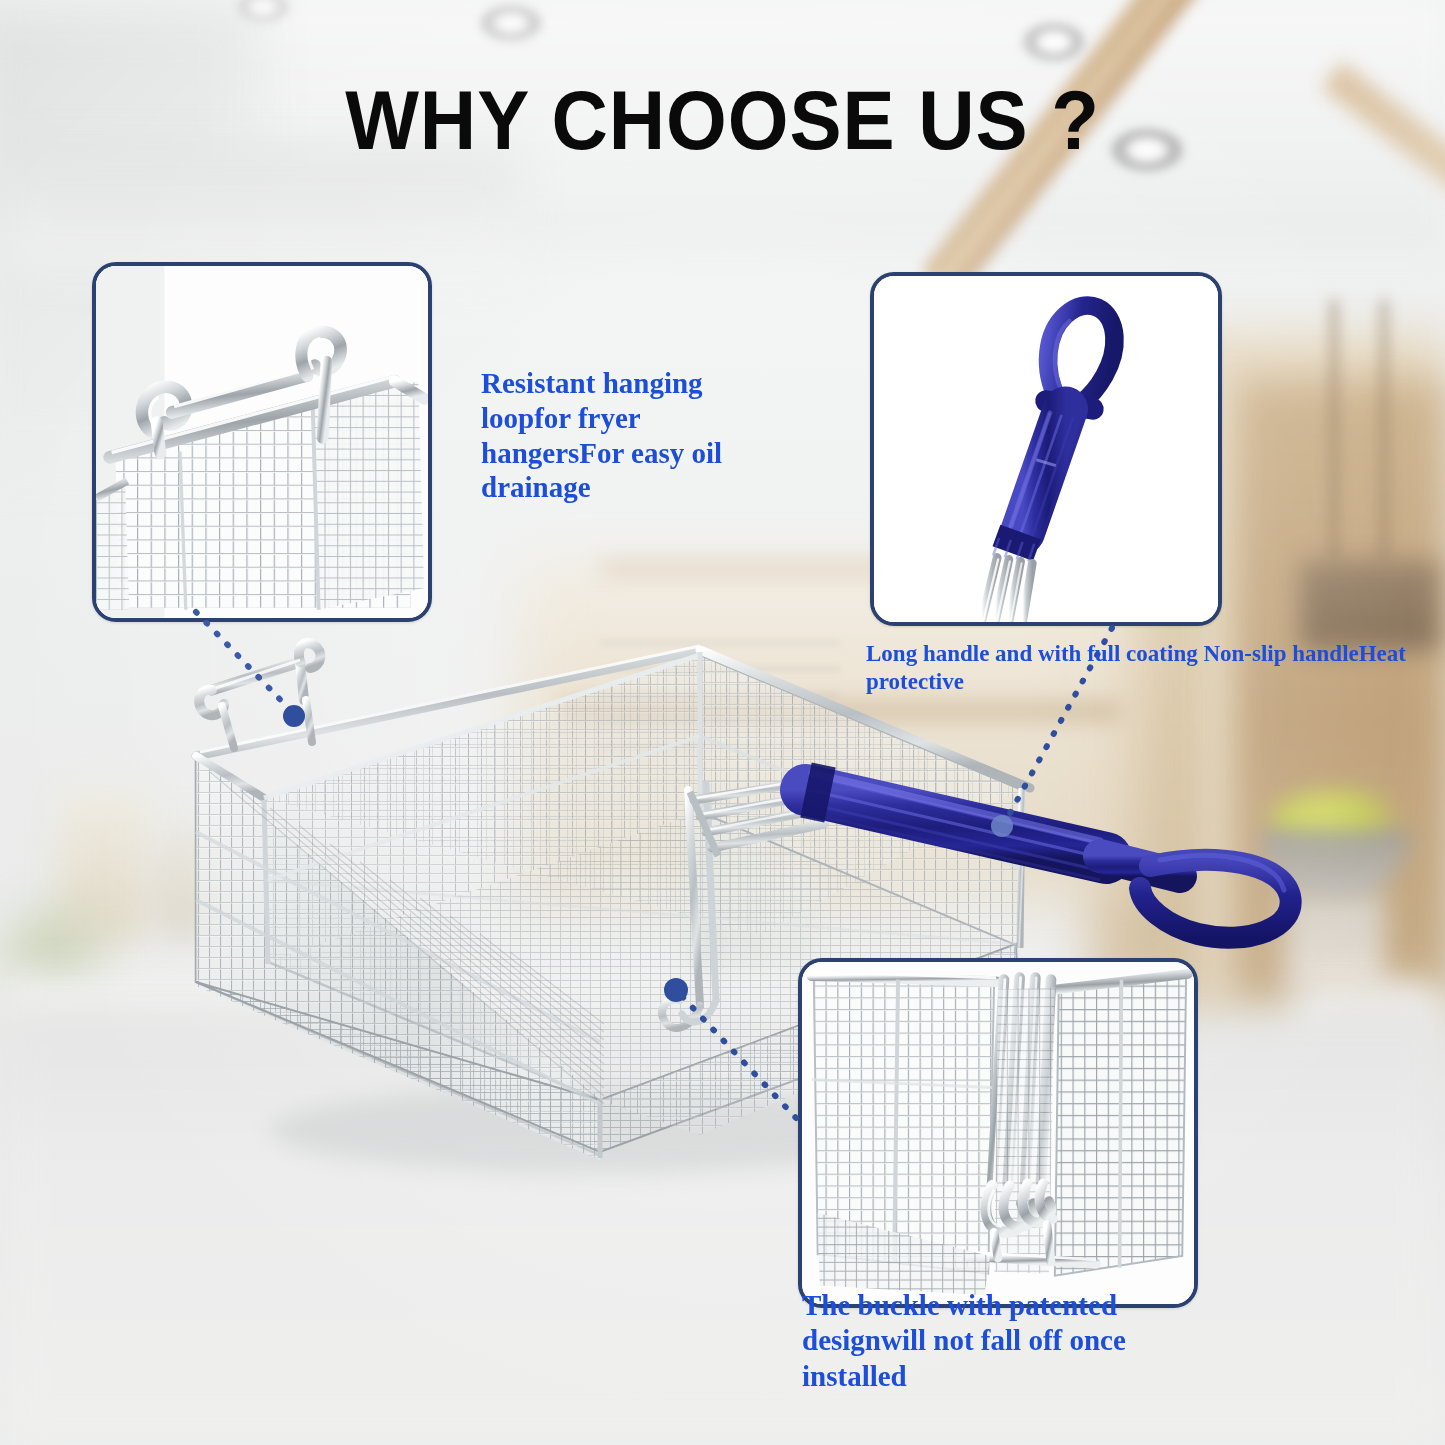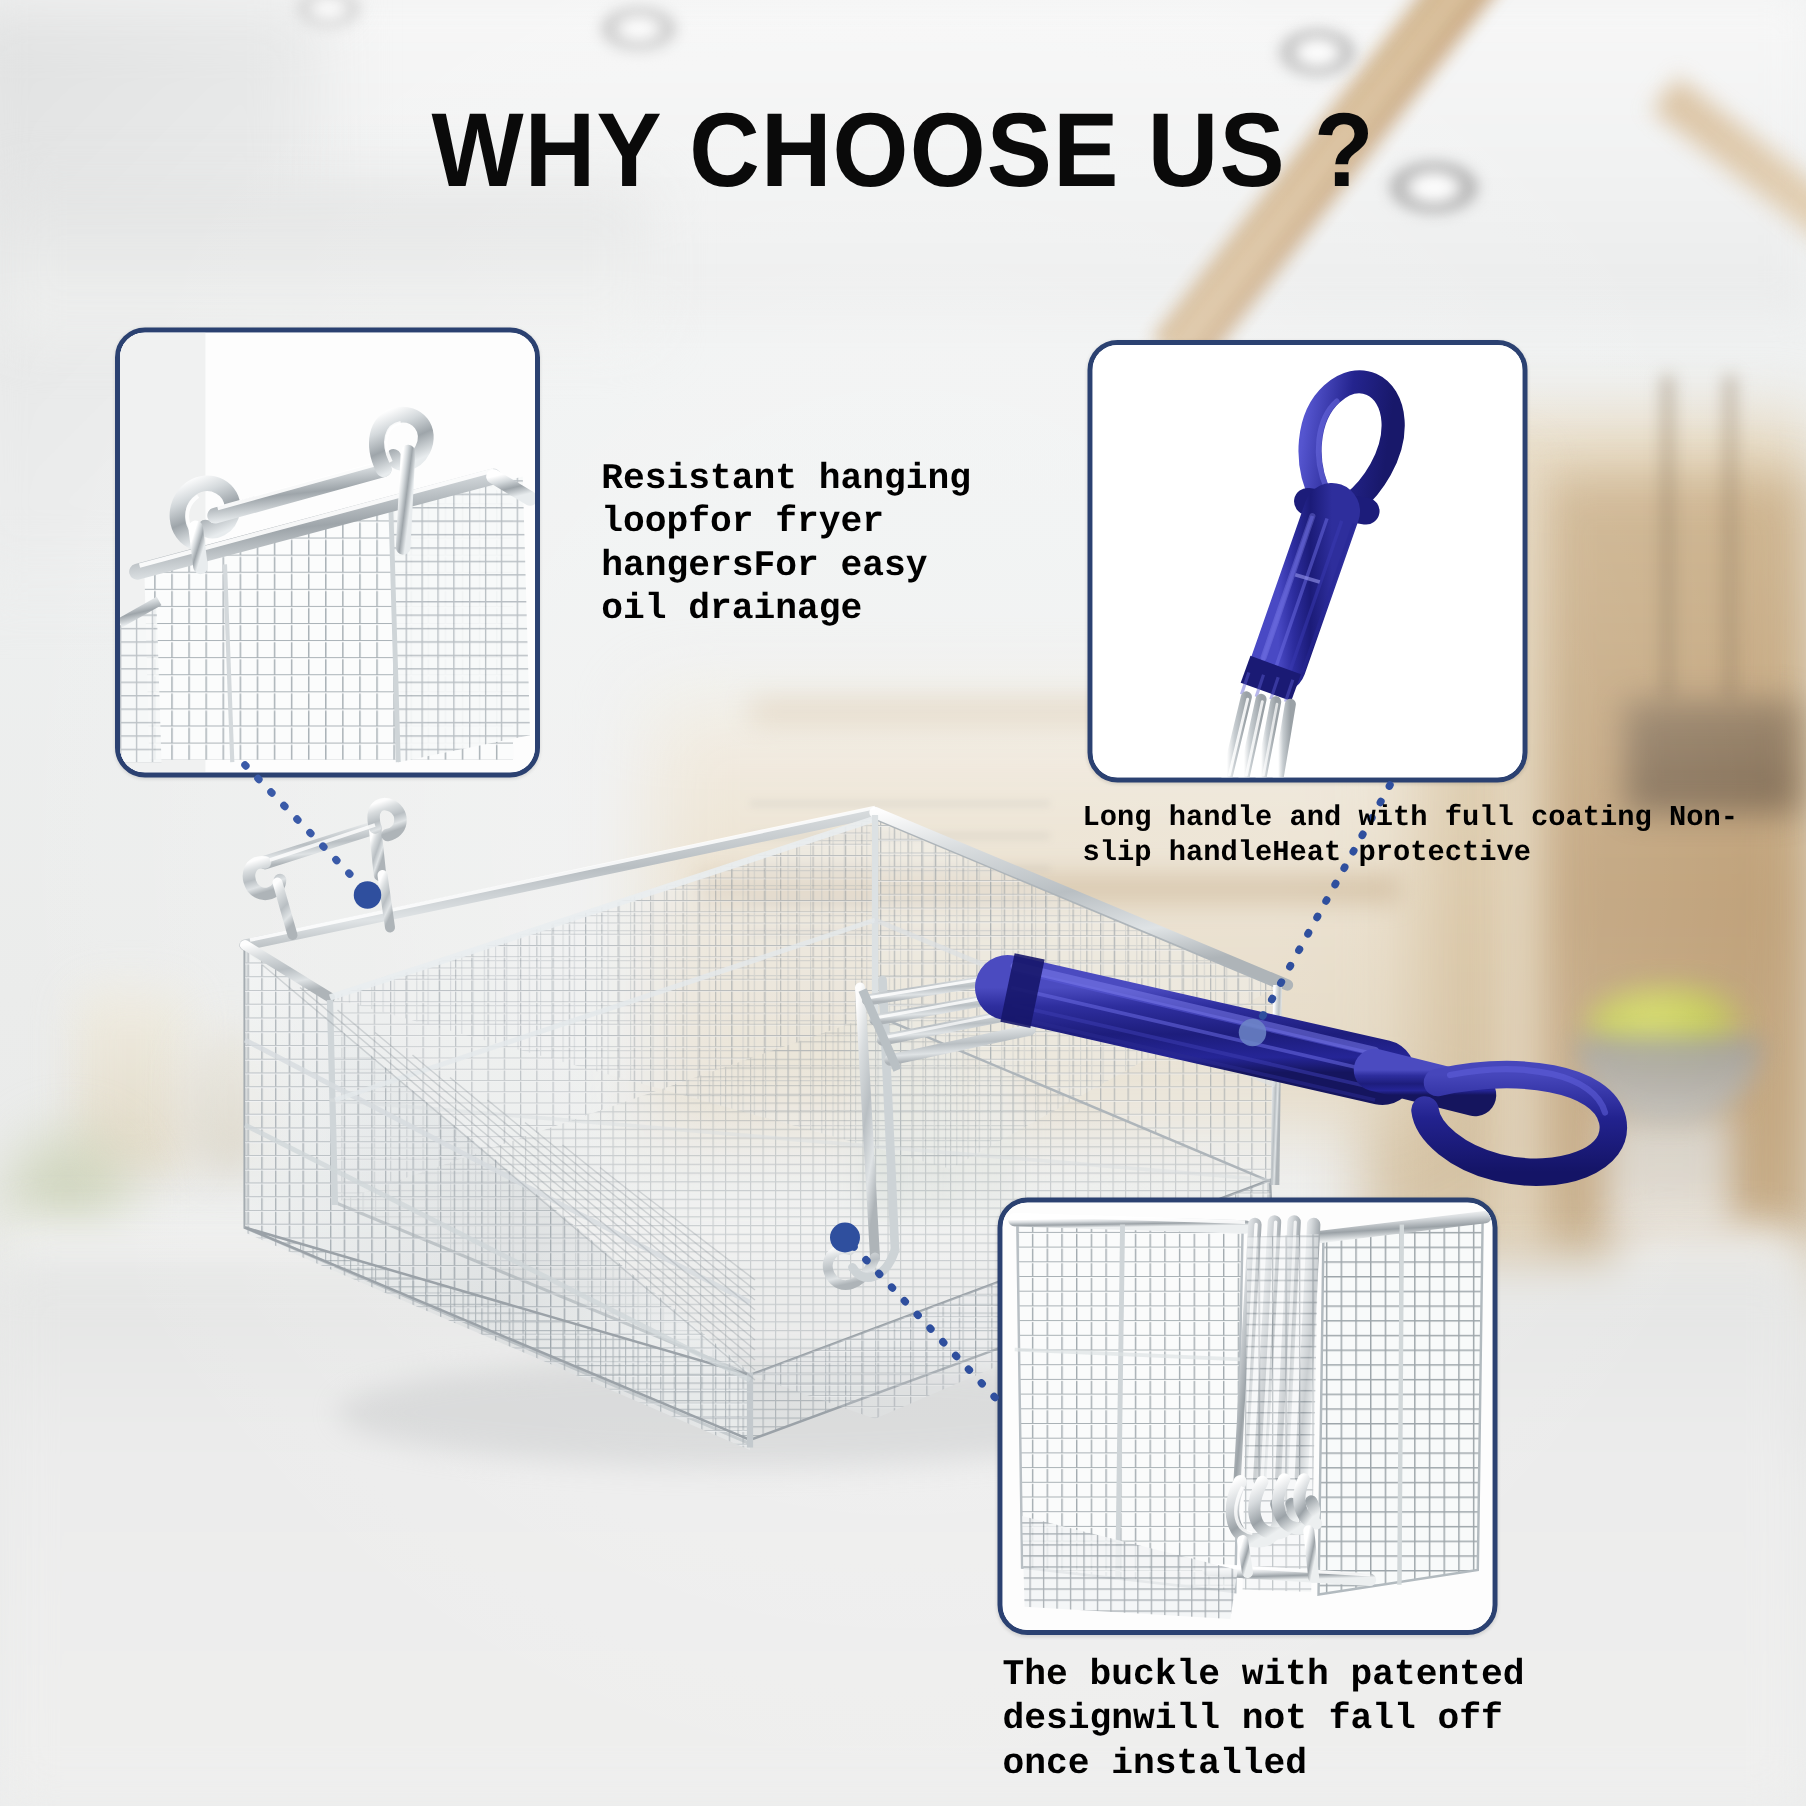"Resistant hanging loopfor fryer" .ctext { color: #000000 -> #1d4ed8; font-family: Liberation Mono, monospace -> Liberation Serif, serif }
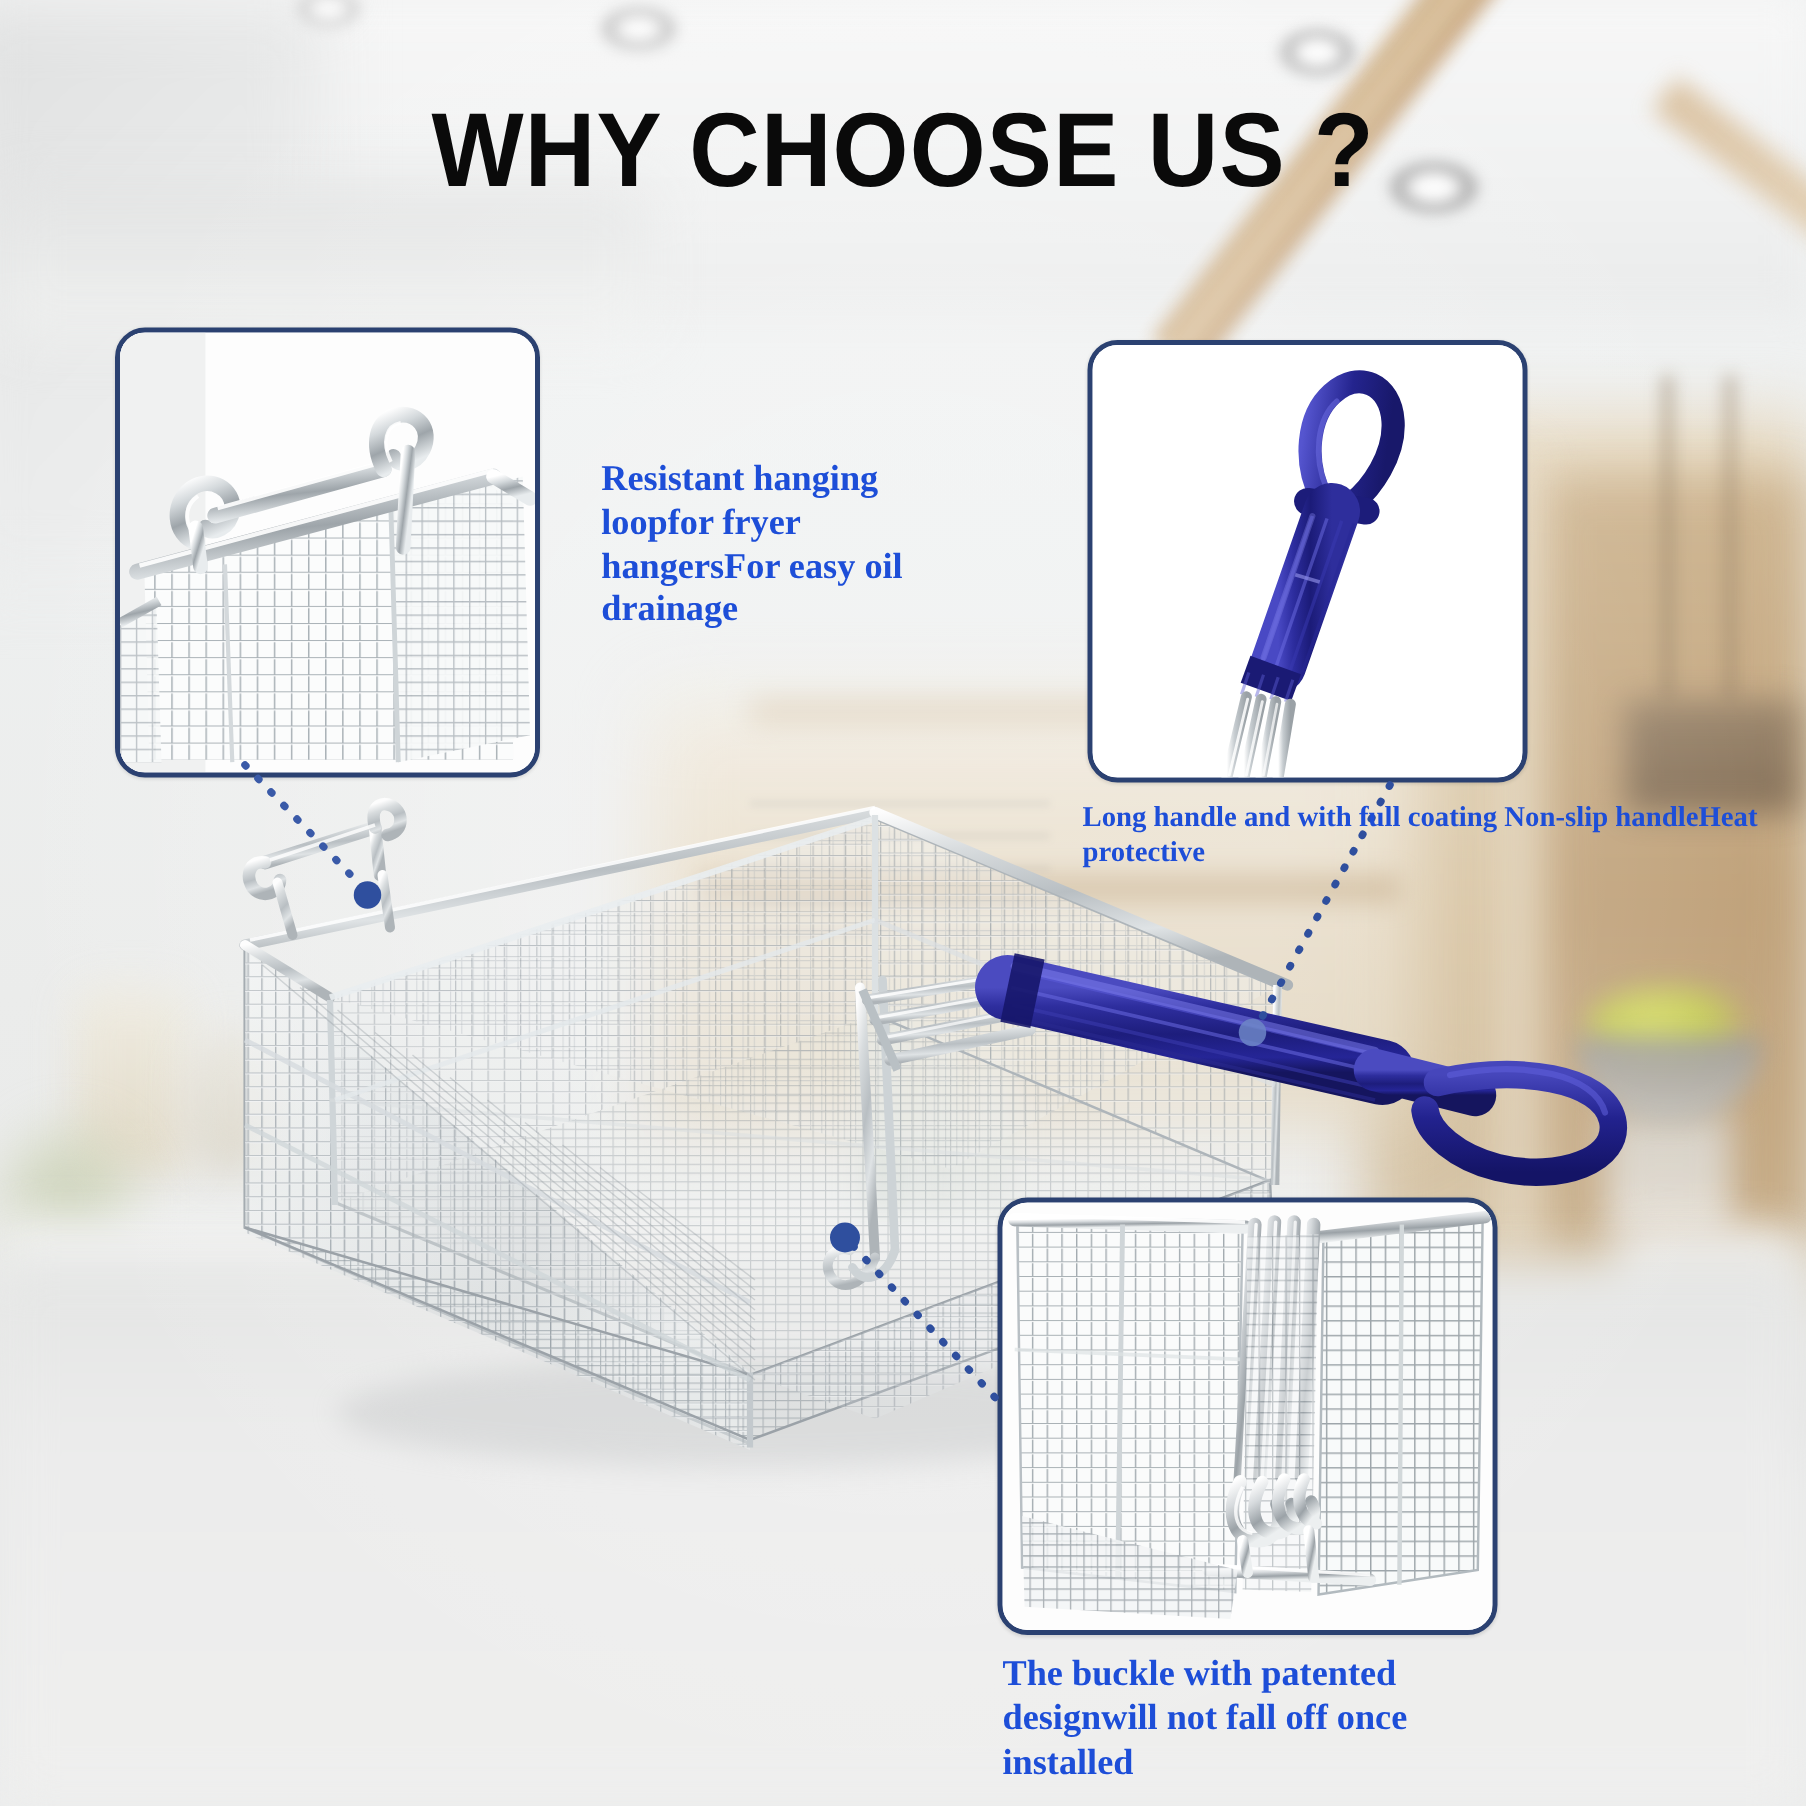"The buckle with patented designwill" #txt-buckle { top: 1322px -> 1288px }
